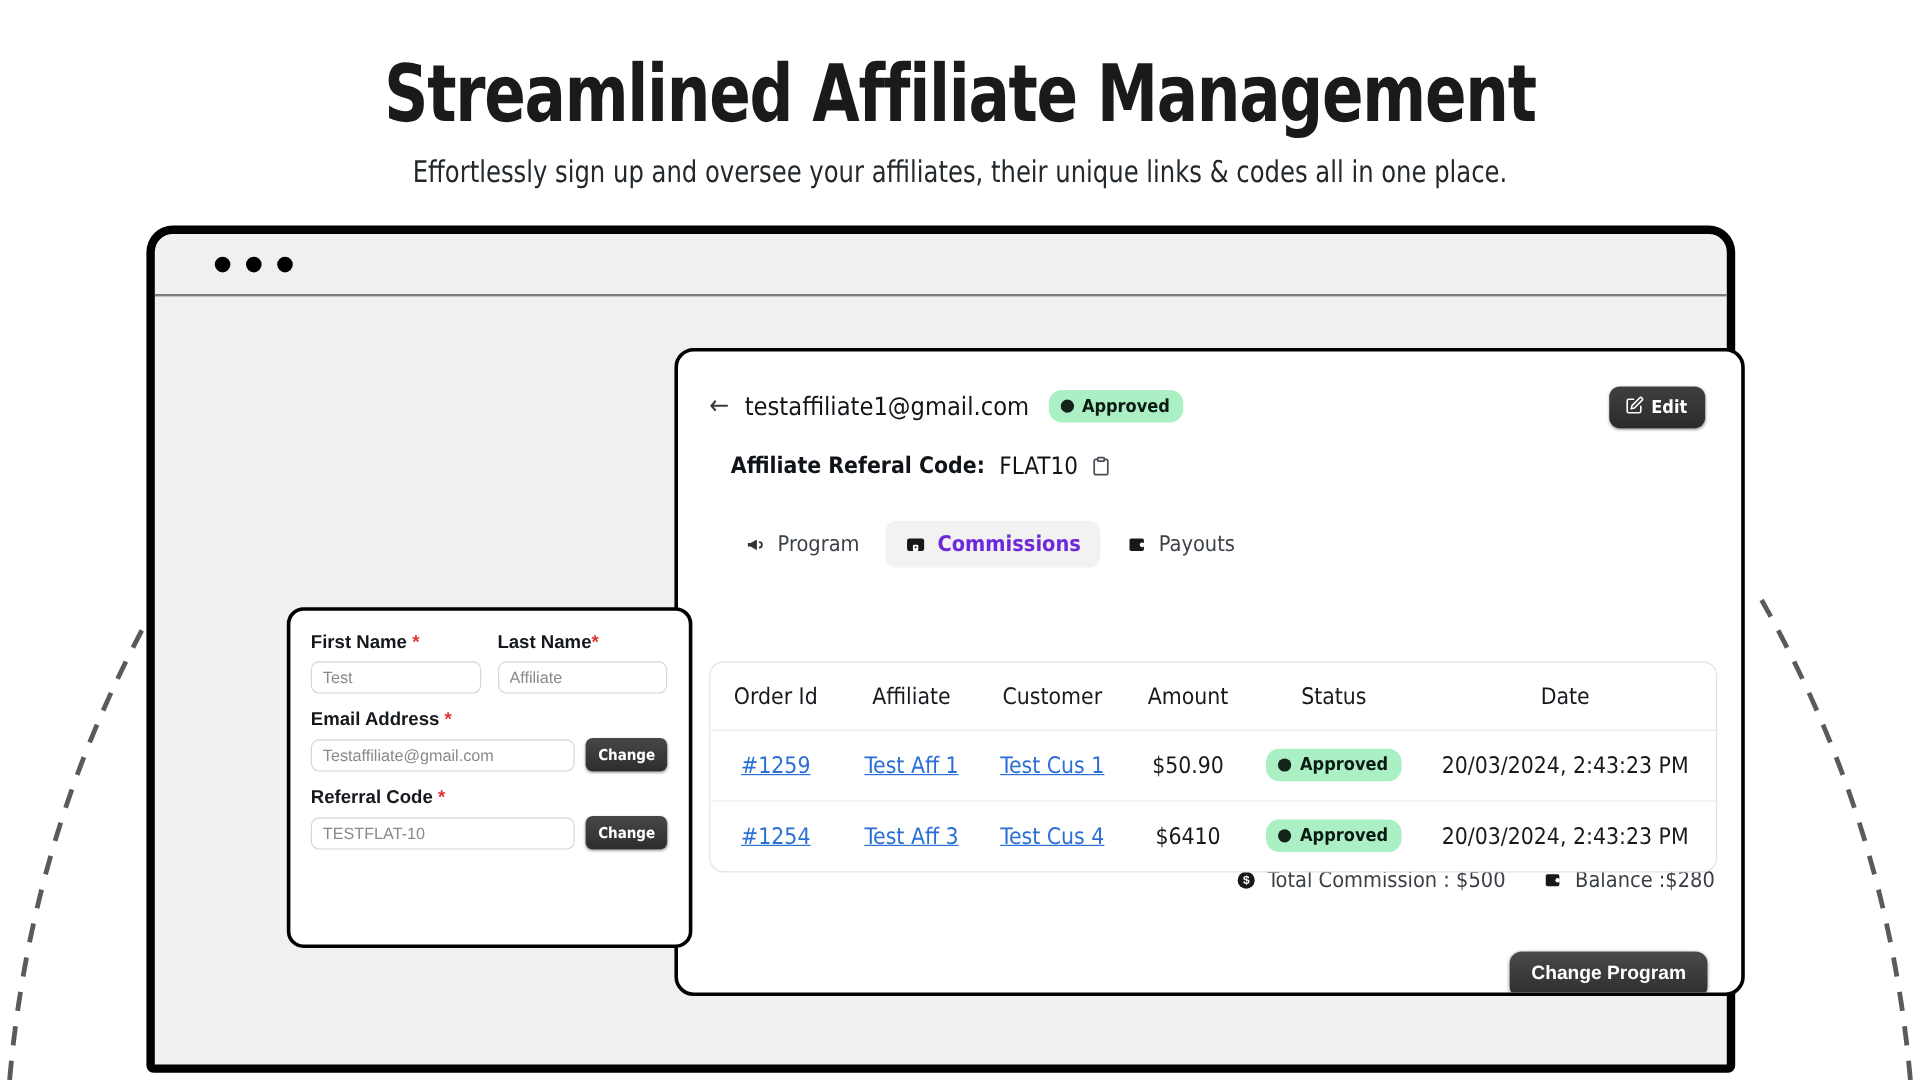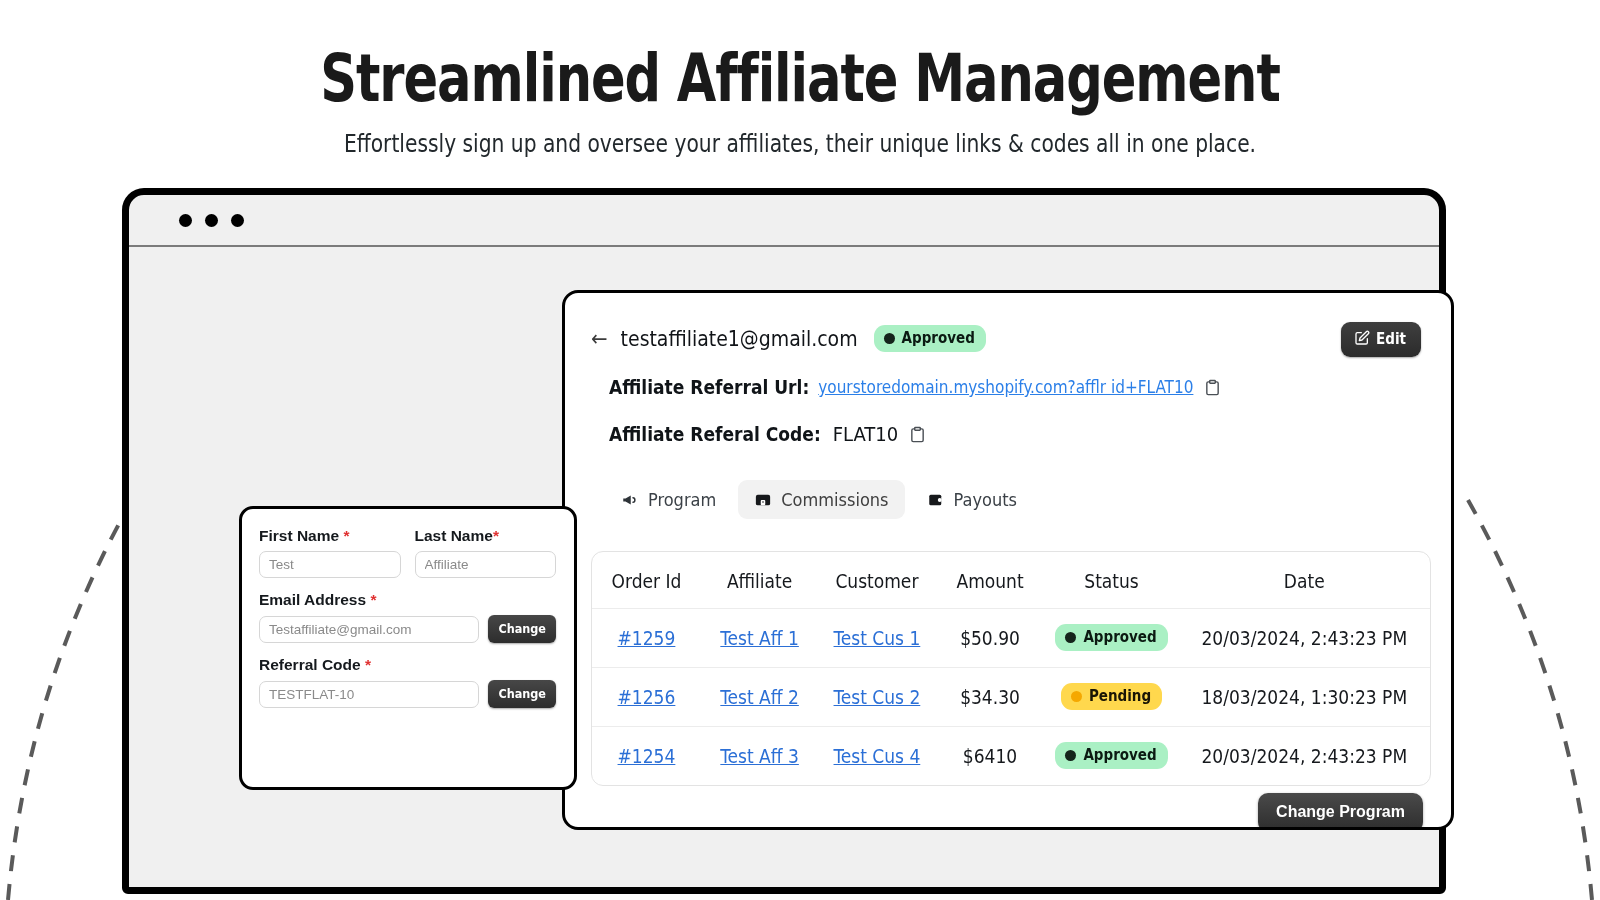"Affiliate Referral Url:" div.info-row { html: <div> <span>Affiliate Referral Url:</span> <a>yourstoredomain.myshopify.com?afflr id+FLAT10</a> <span> <svg> <rect></rect> <path></path> </svg> </span> </div> -> none }
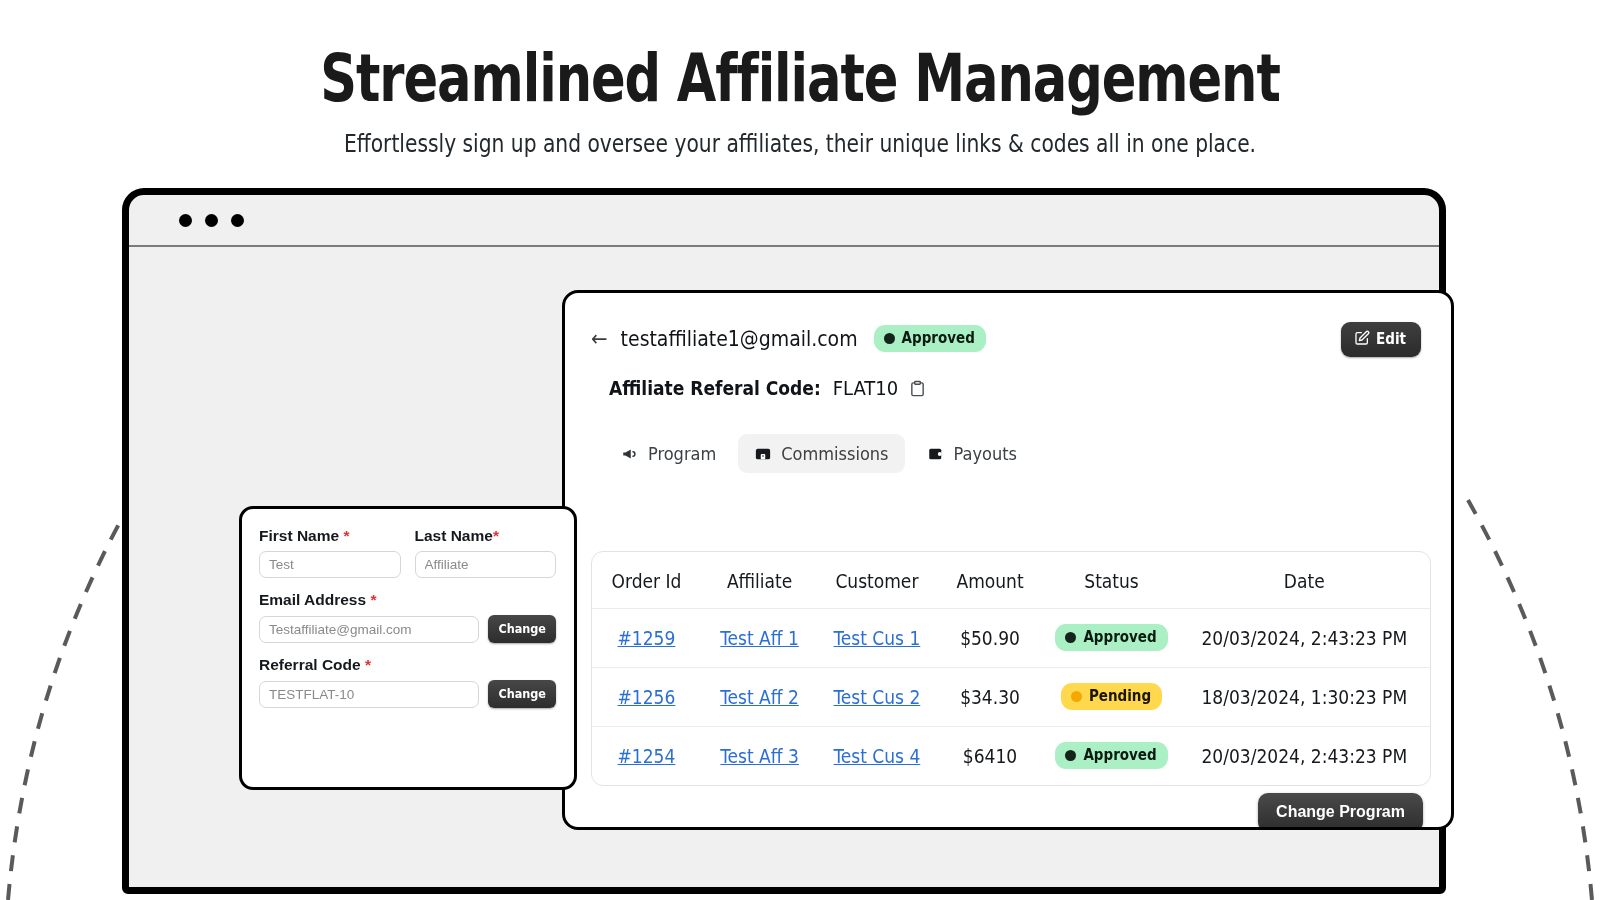"Commissions" .tab.active { color: #404040 -> #6d28d9; font-weight: 400 -> 700 }
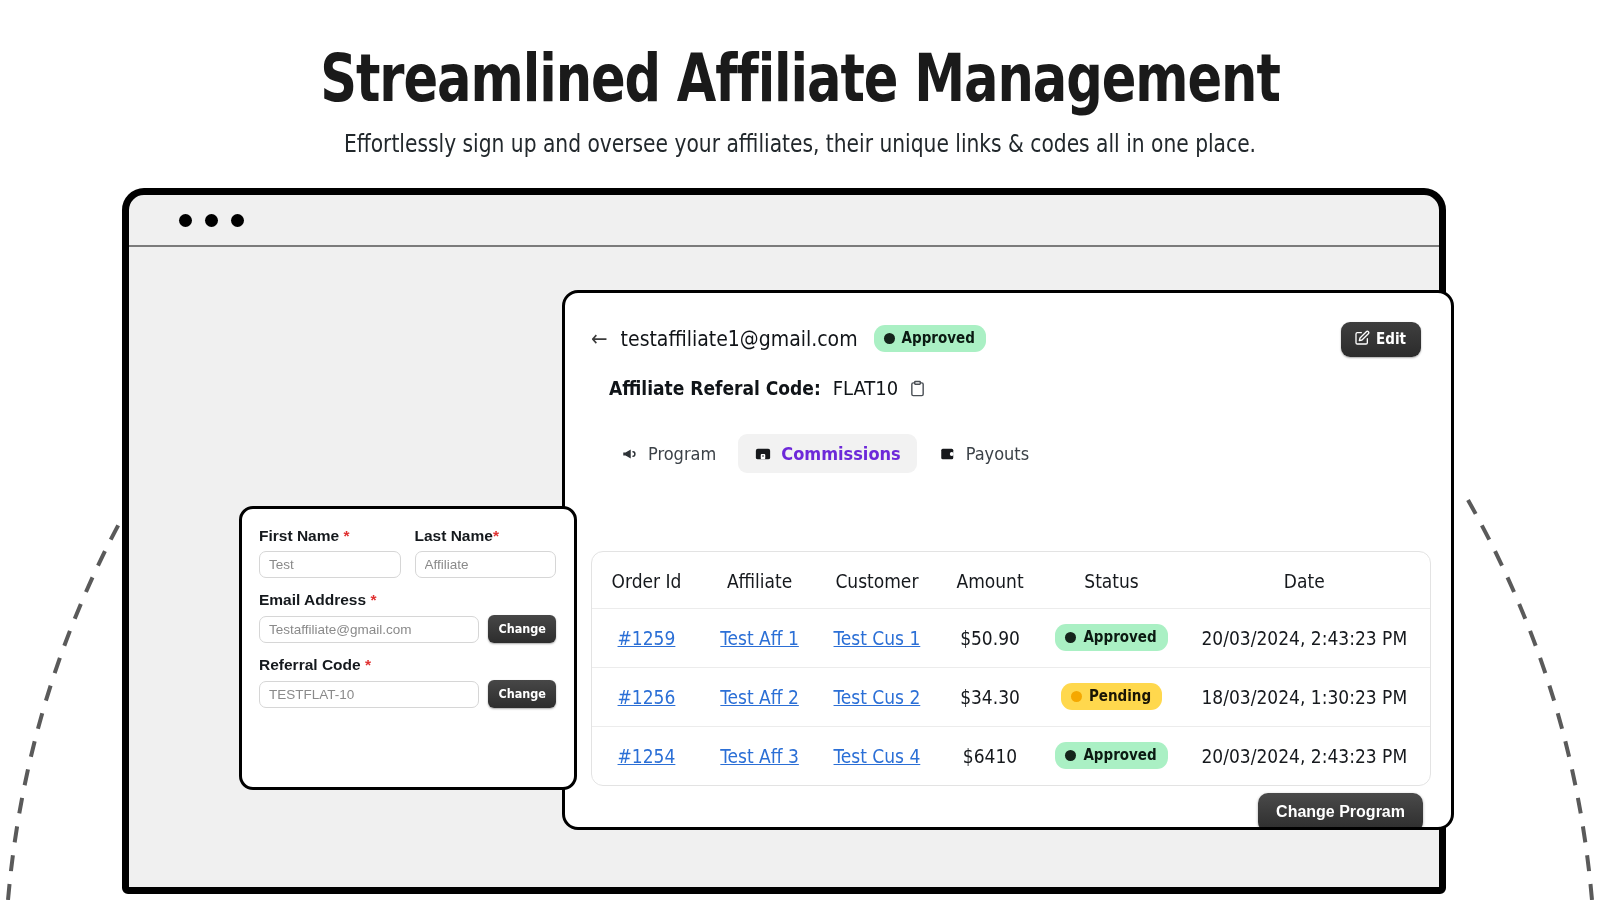"#1256" tr { html: <tr> <td><a>#1256</a></td> <td><a>Test Aff 2</a></td> <td><a>Test Cus 2</a></td> <td>$34.30</td> <td> <span> <span></span> <span>Pending</span> </span> </td> <td>18/03/2024, 1:30:23 PM</td> </tr> -> none }
